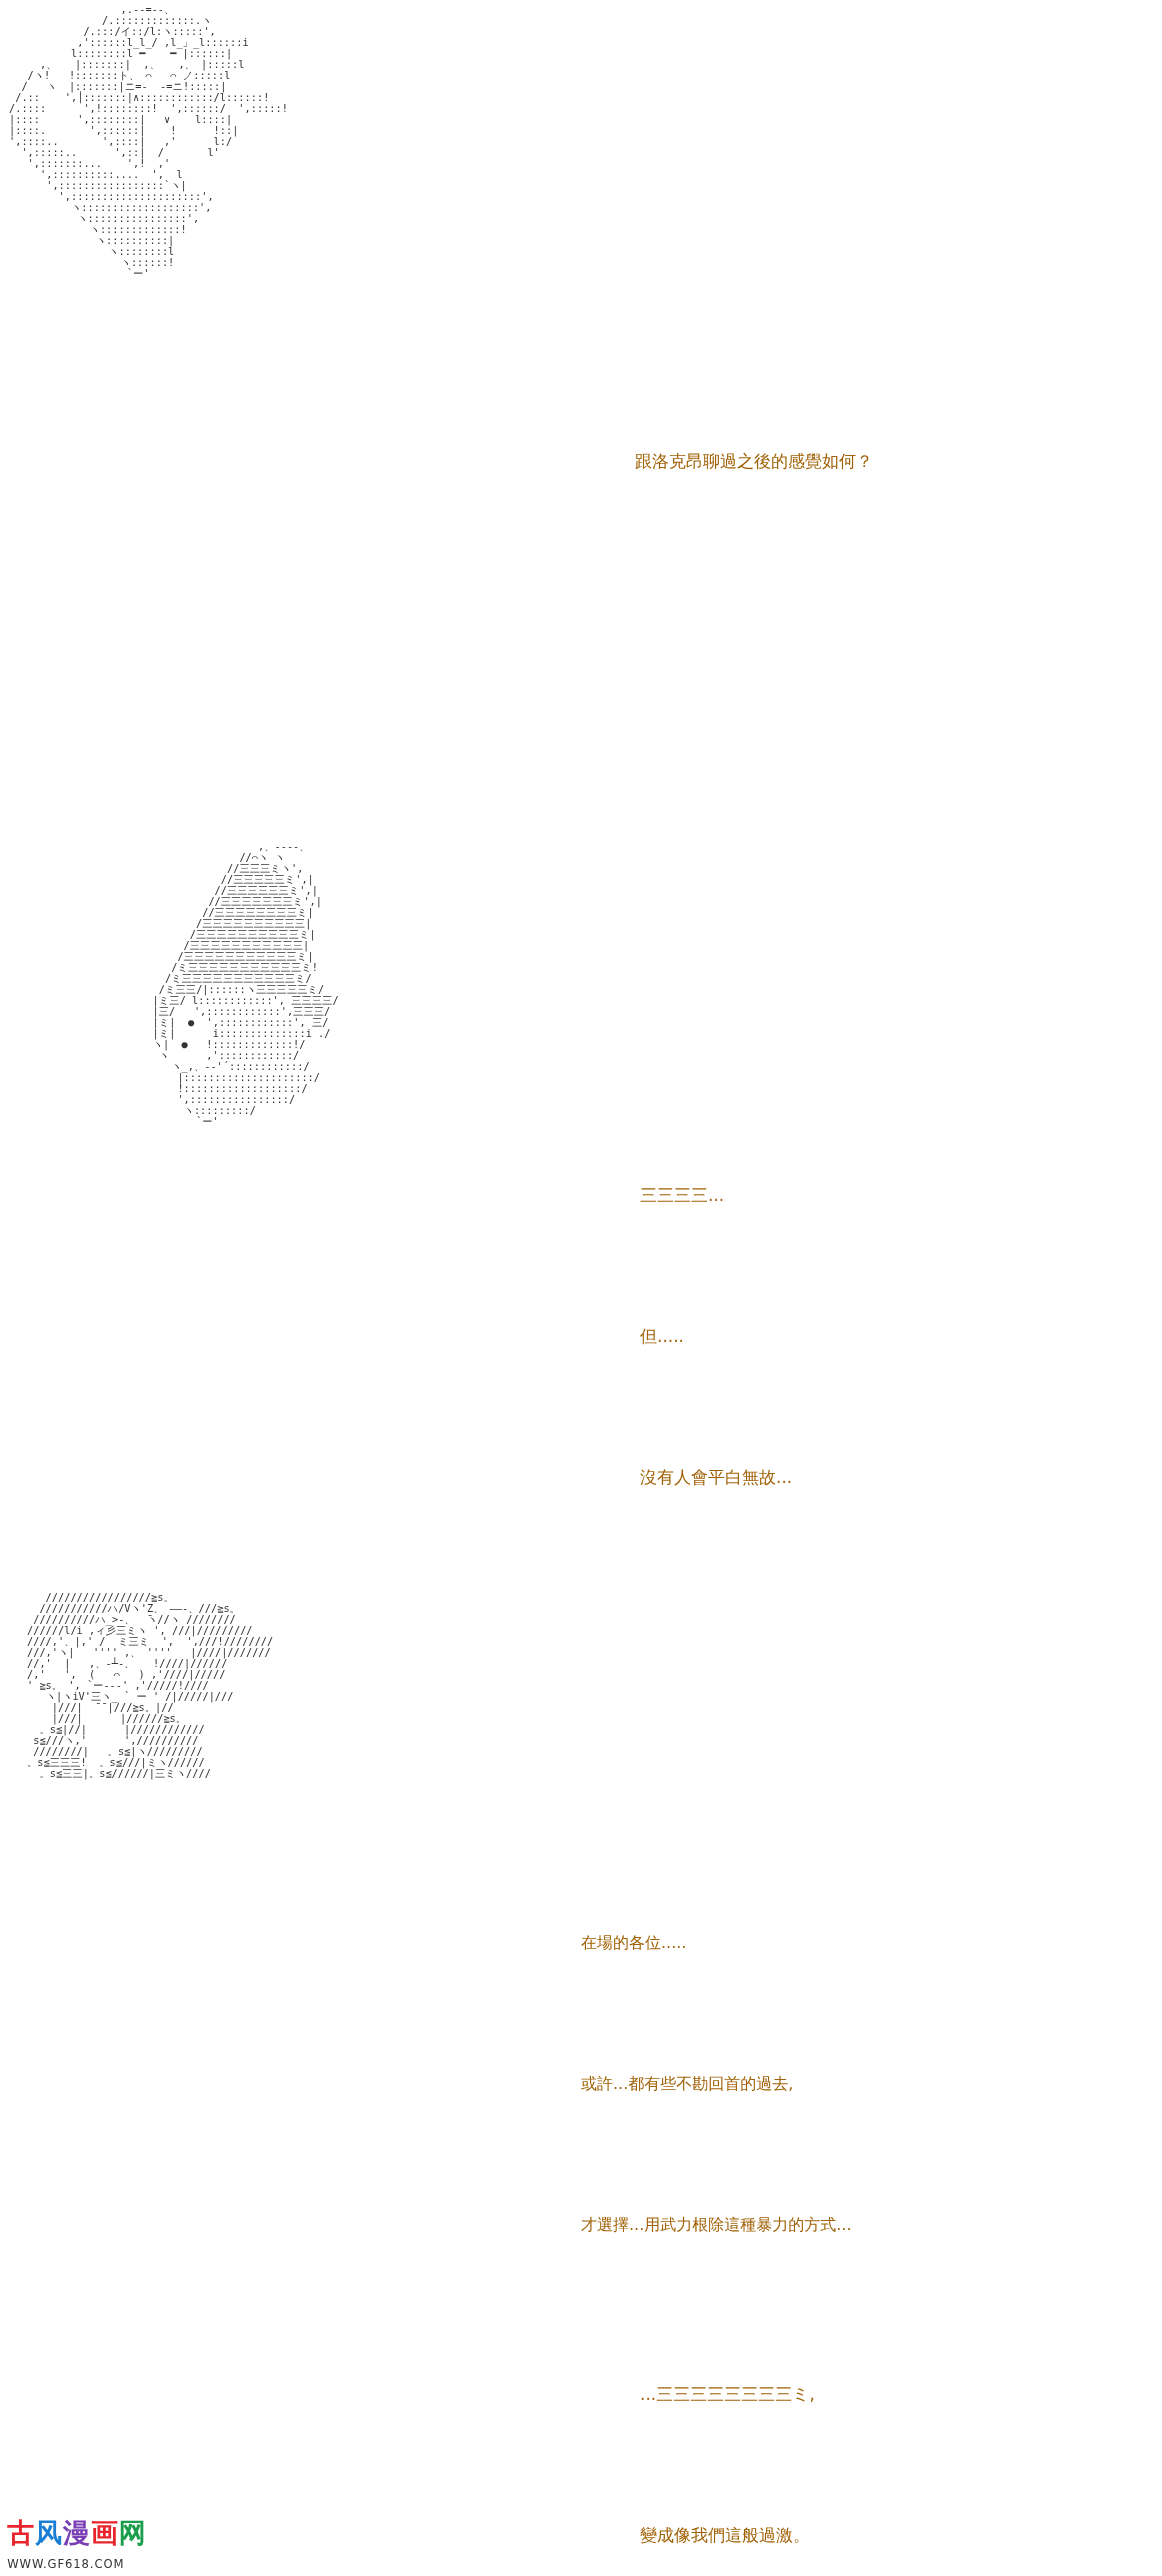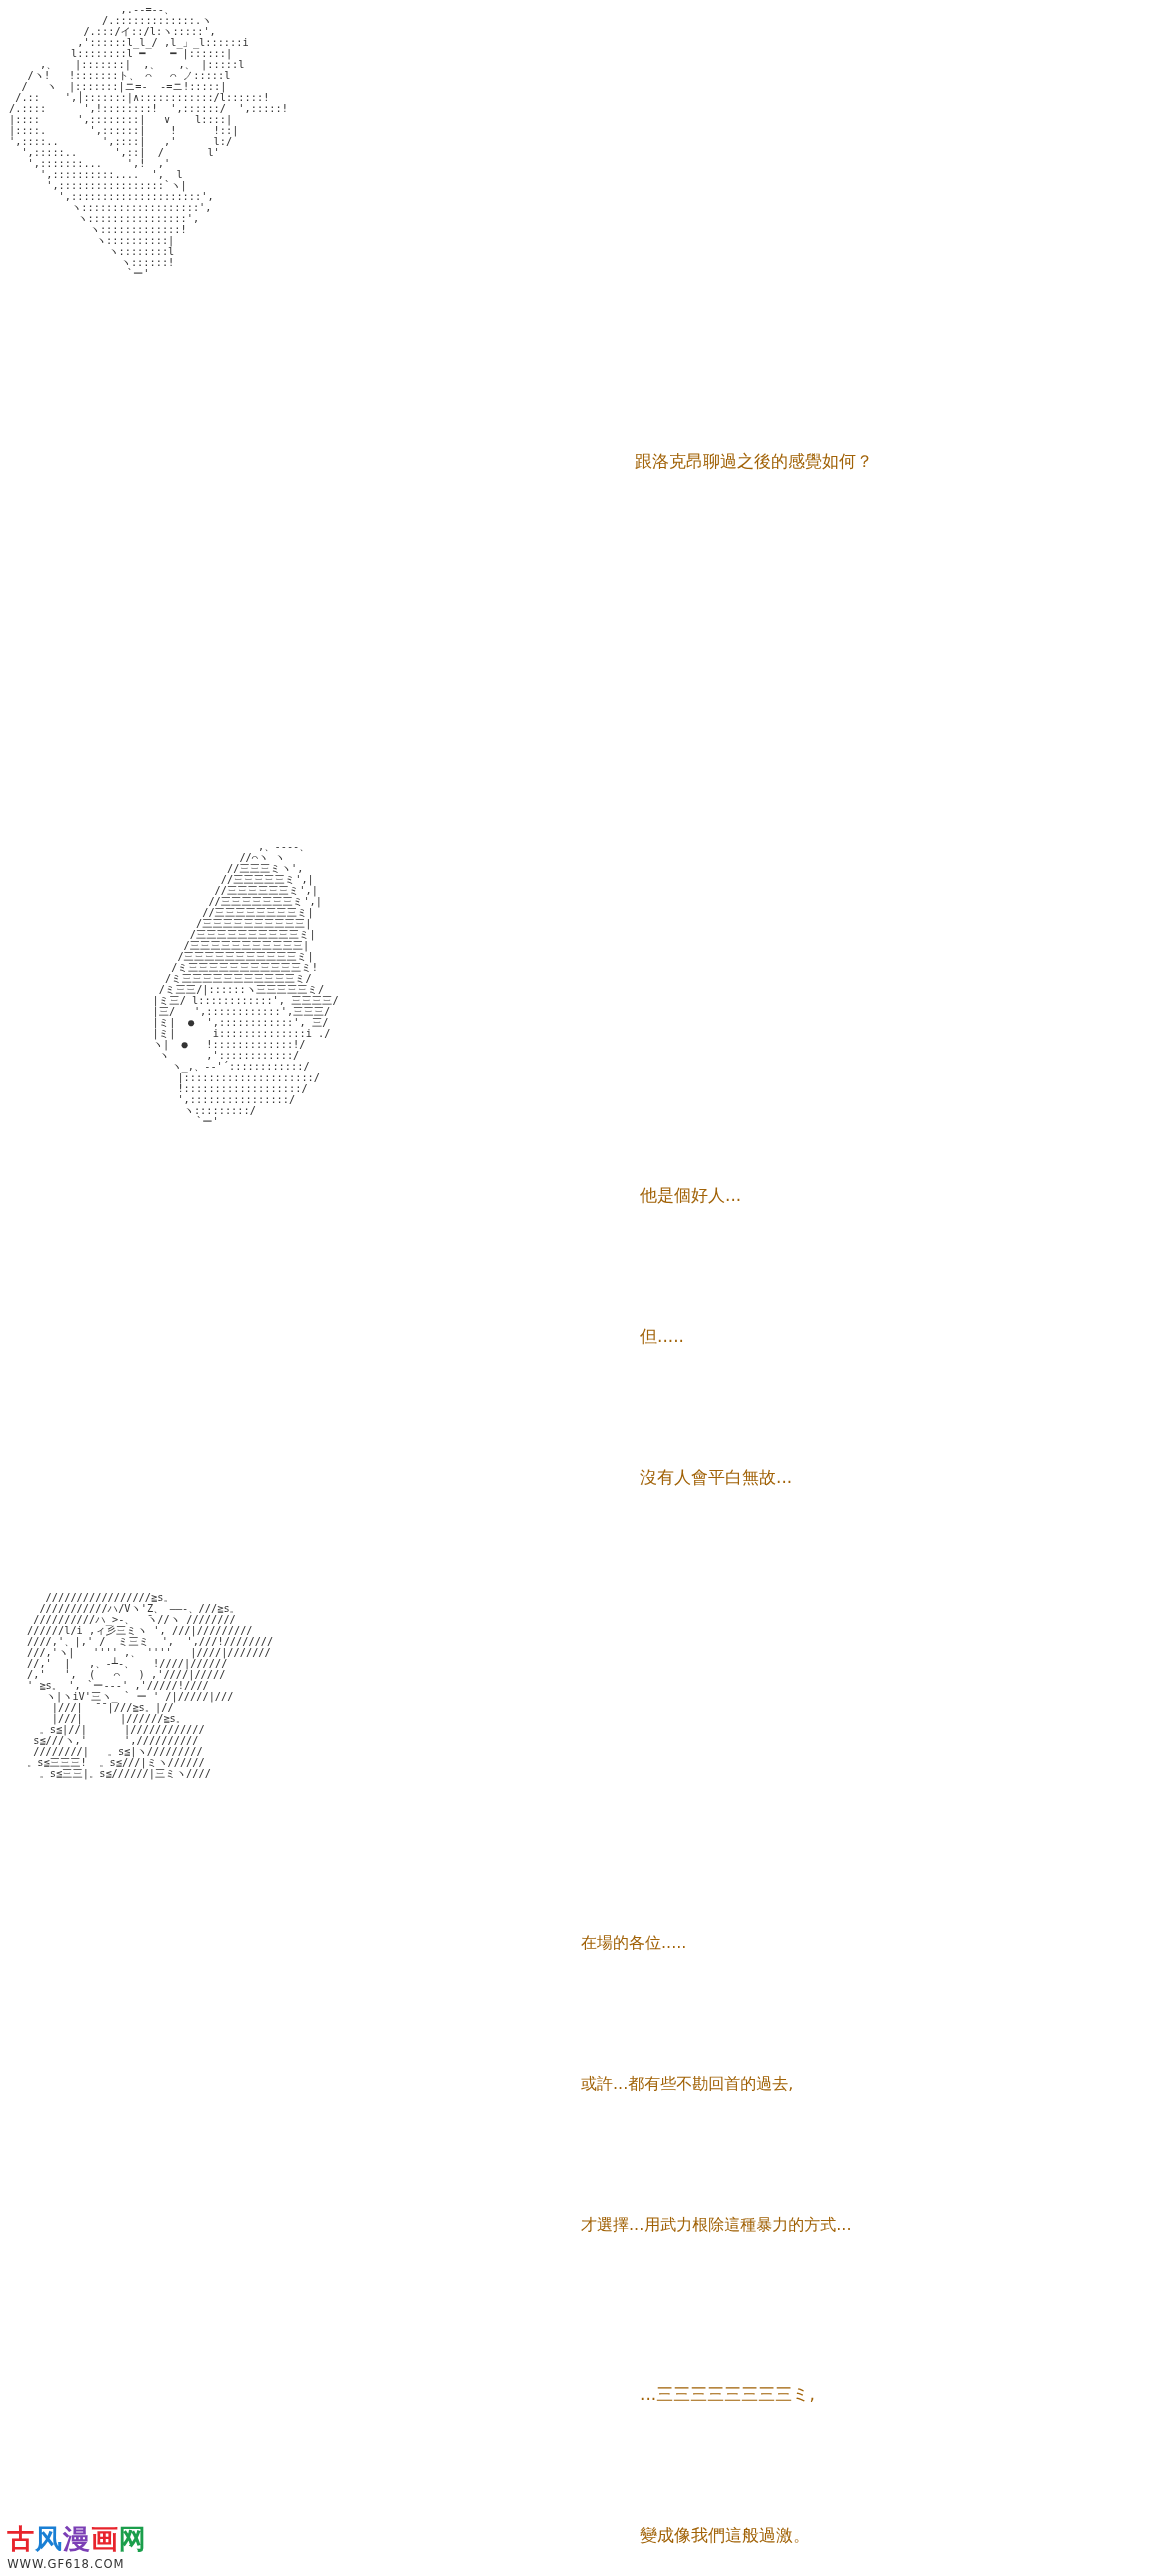"他是個好人..." span.ln { text: 他是個好人 -> 三三三三 }
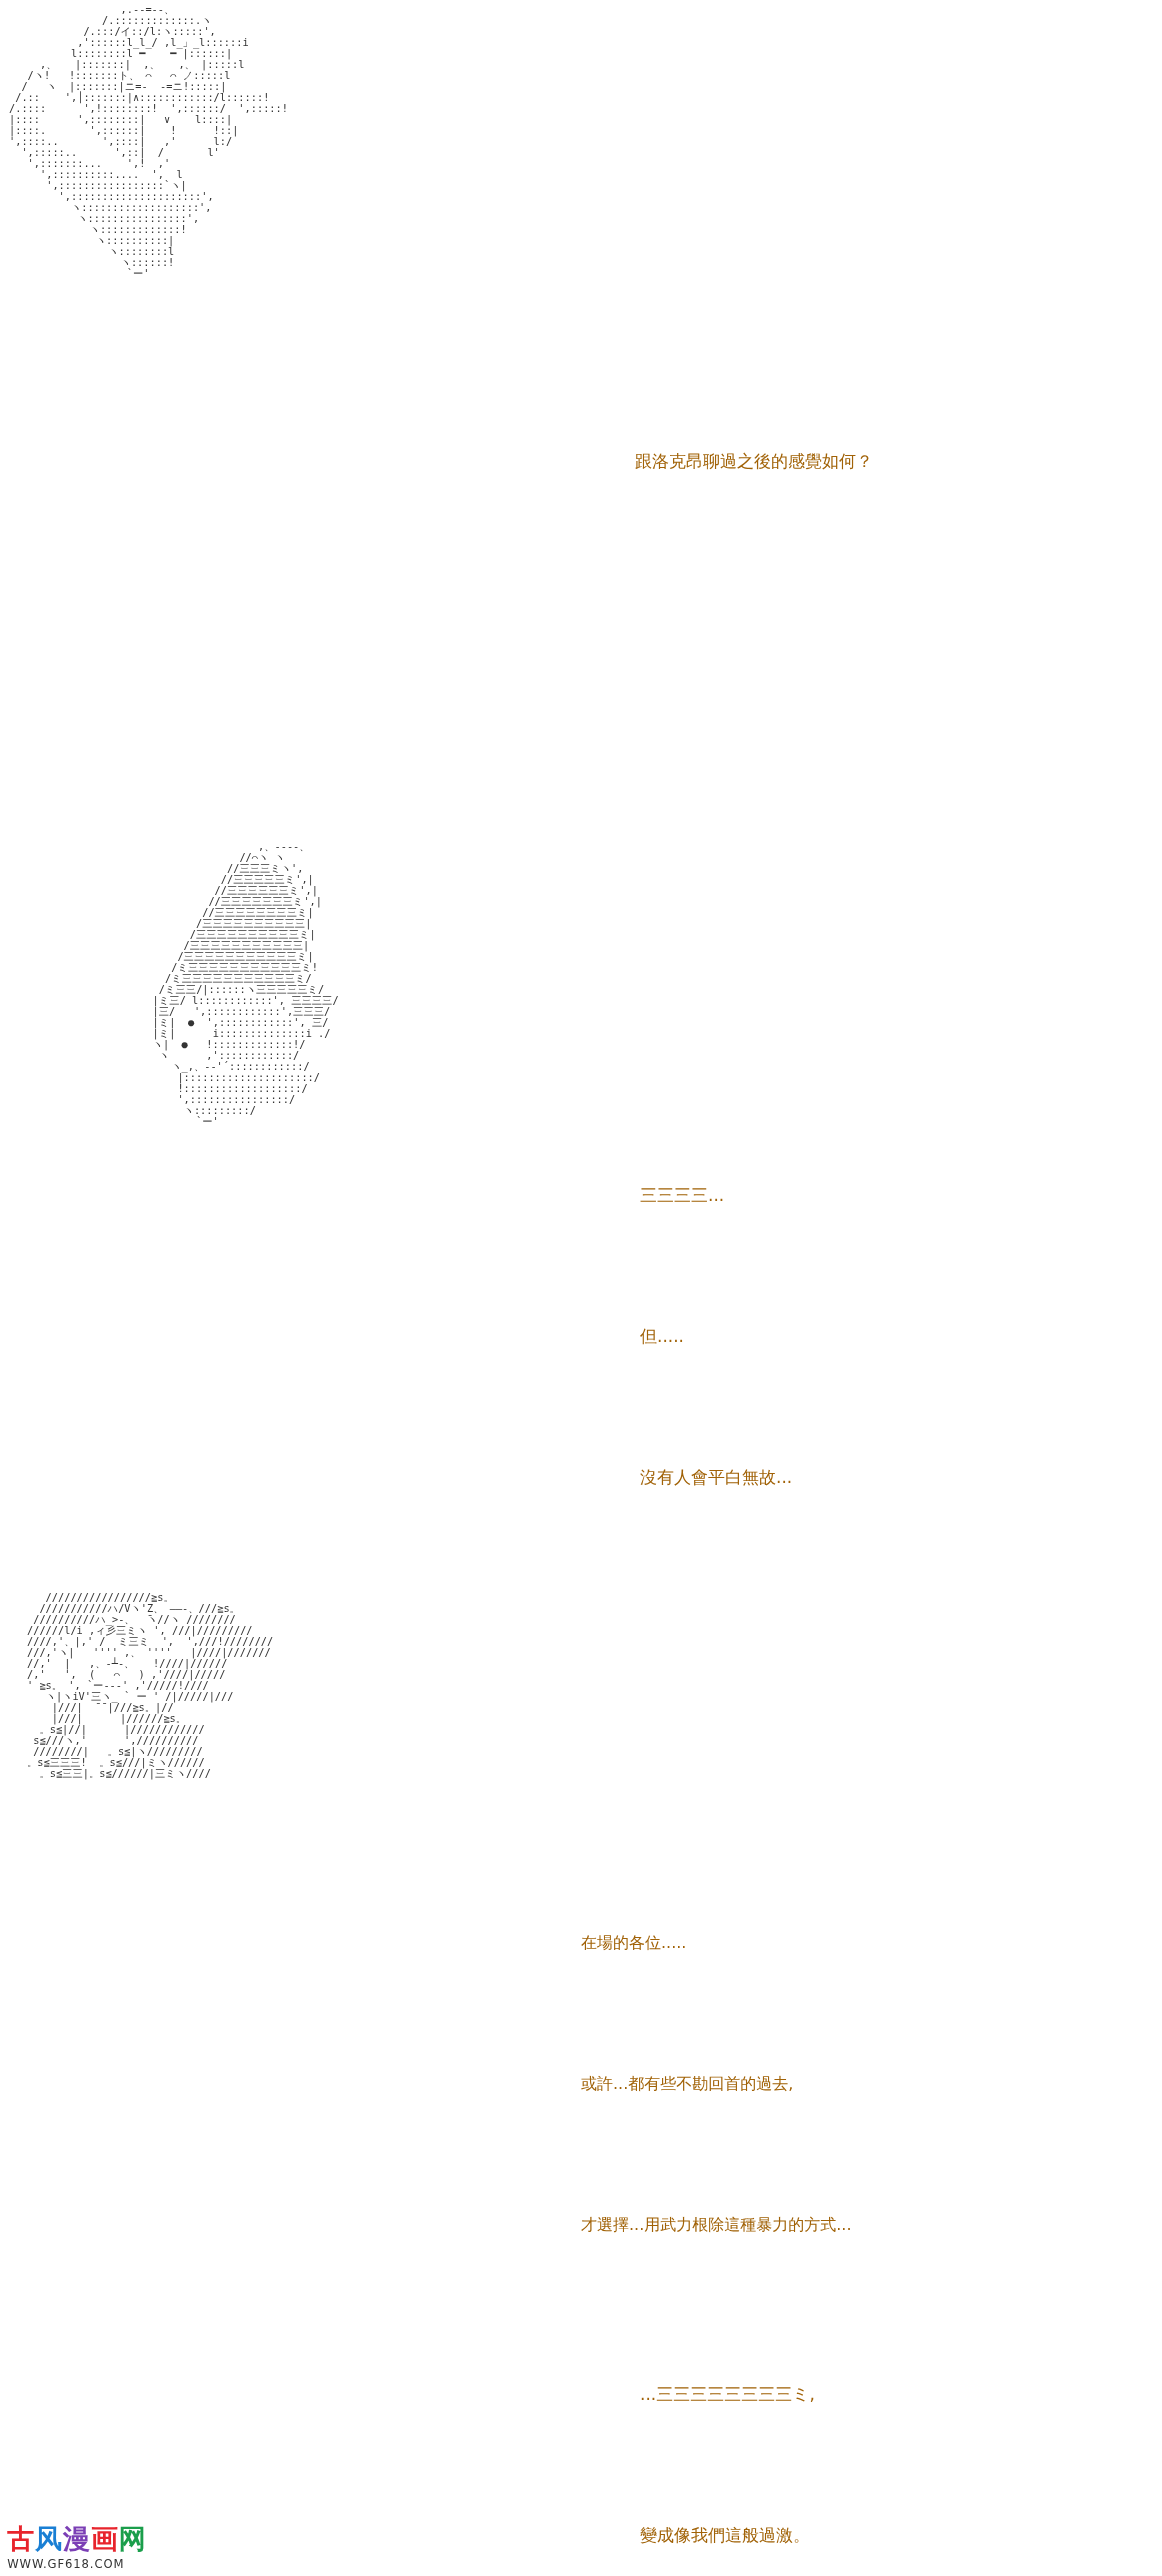"WWW.GF618.COM" #wm-url { margin-top: 3px -> 9px }
